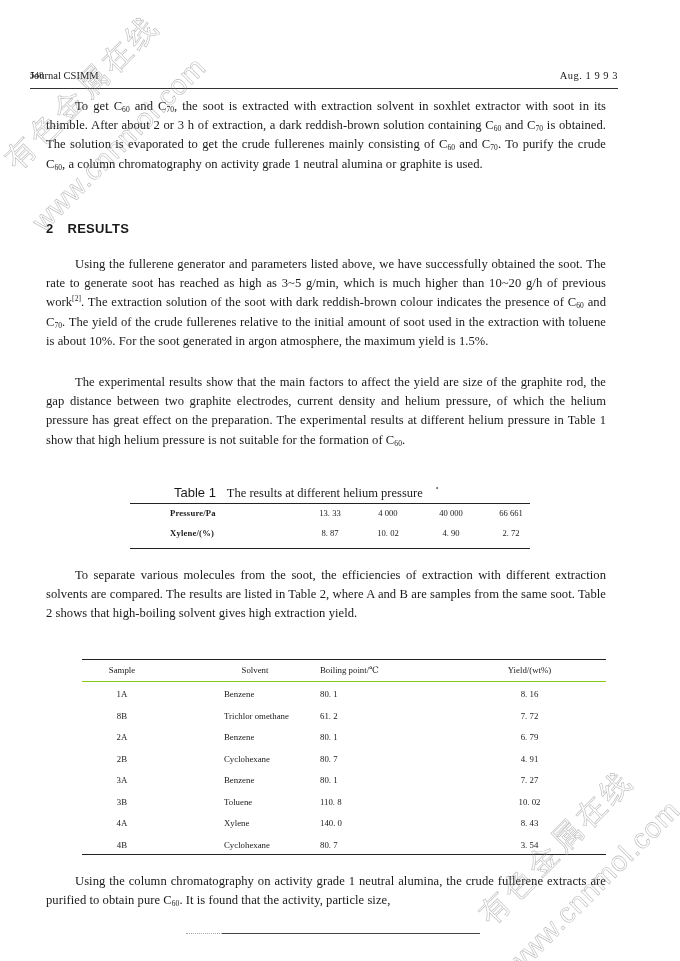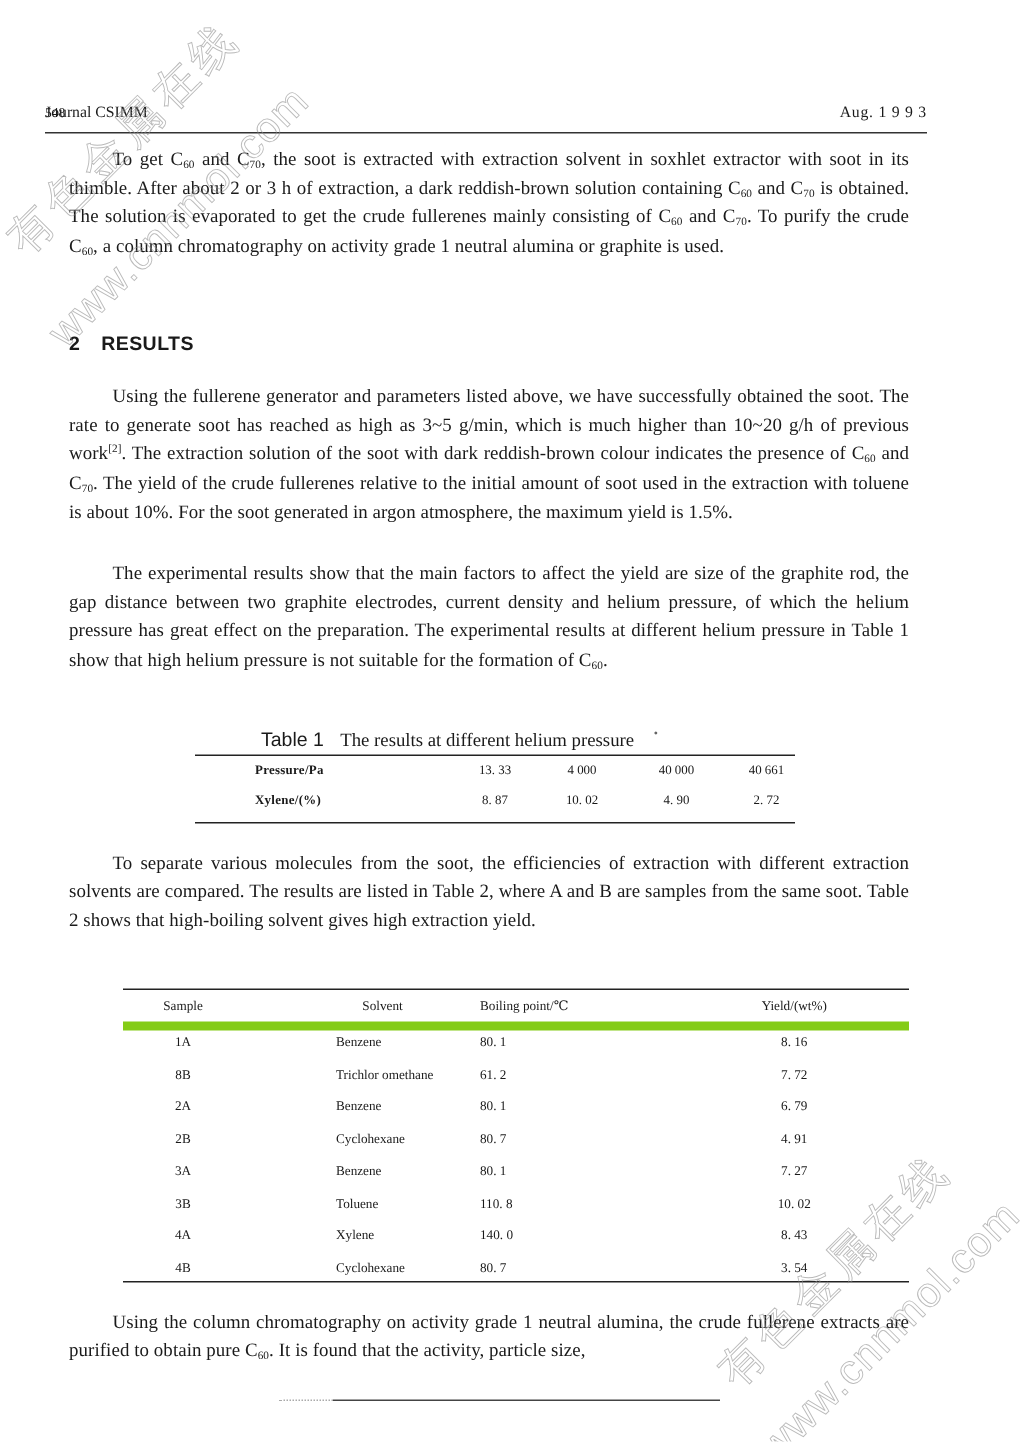"40 661" span.cell { text: 40 661 -> 66 661 }
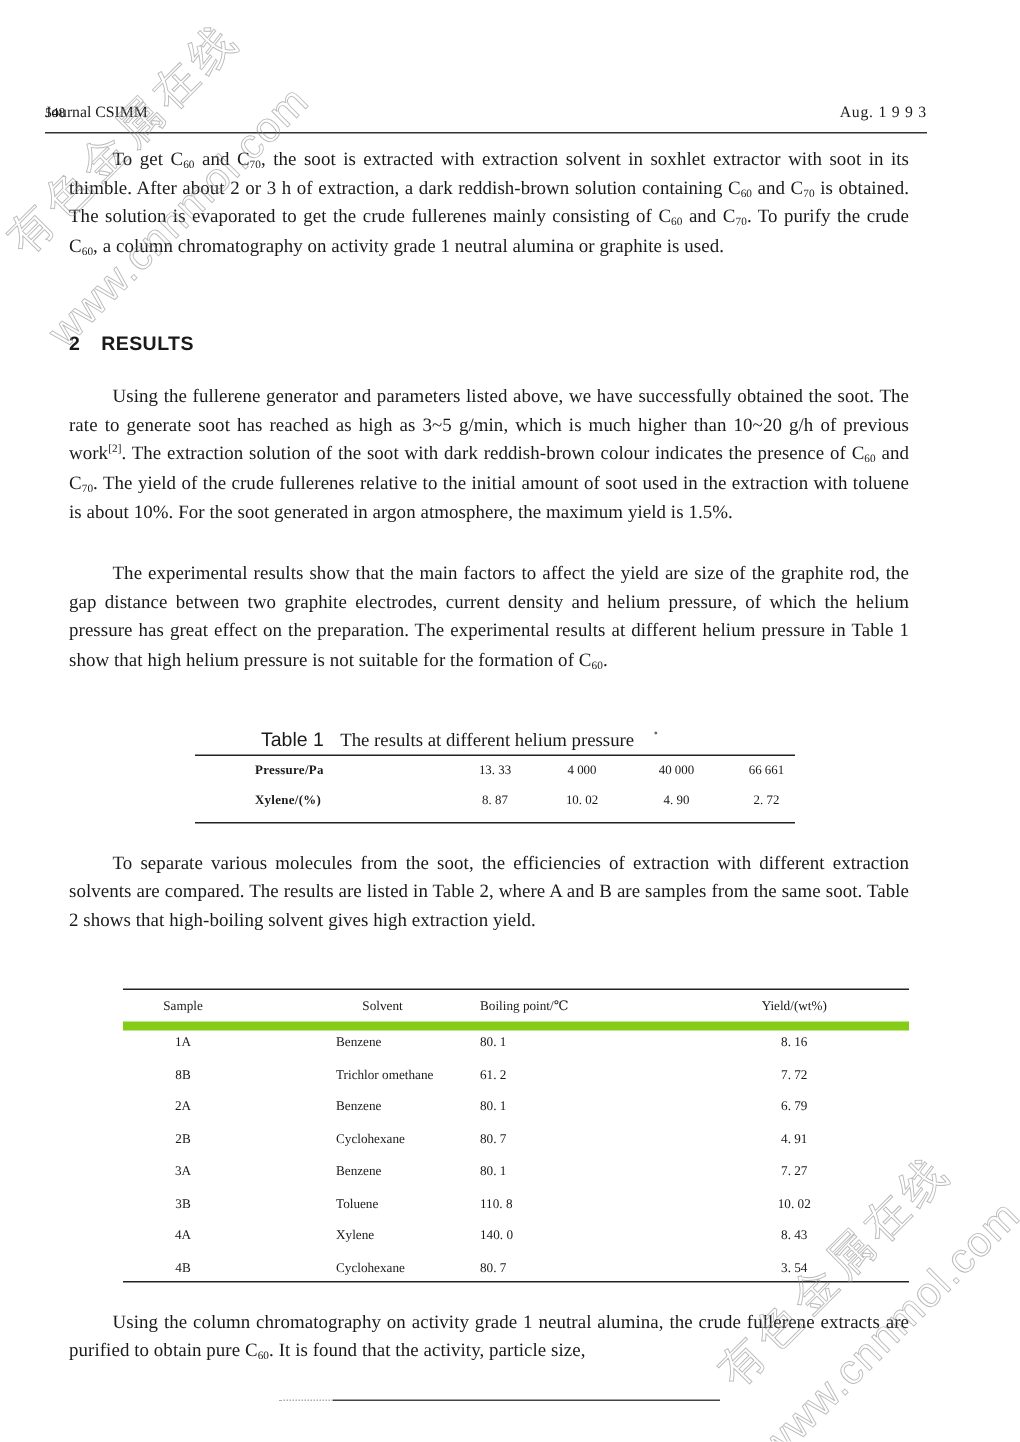"Sample" .t2 .head { border-bottom: 6px solid #84cc16 -> 1px solid #84cc16 }
